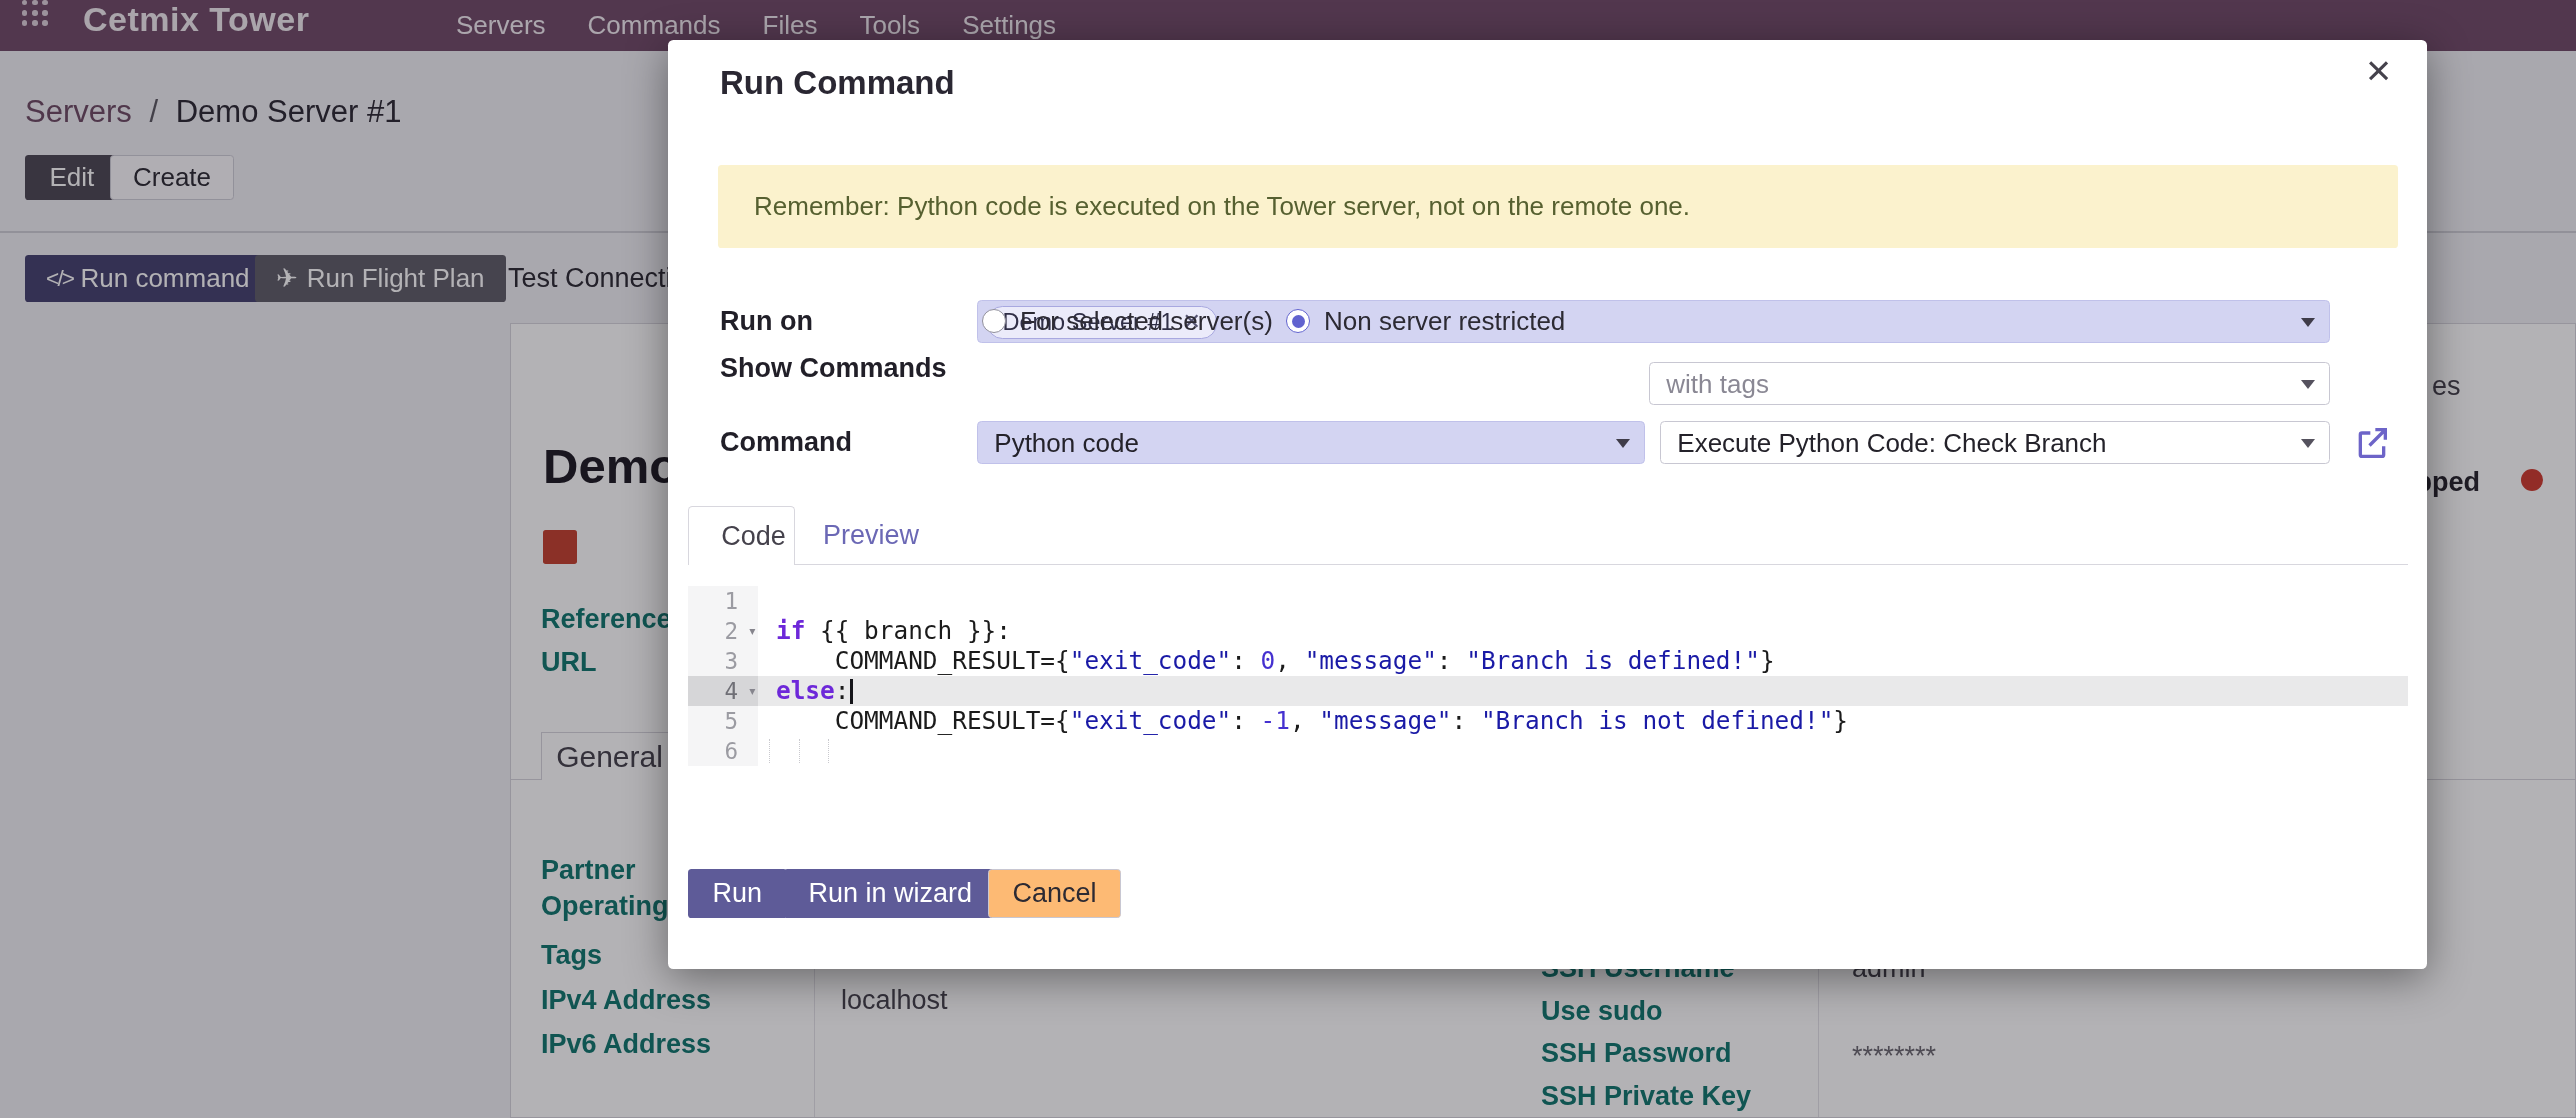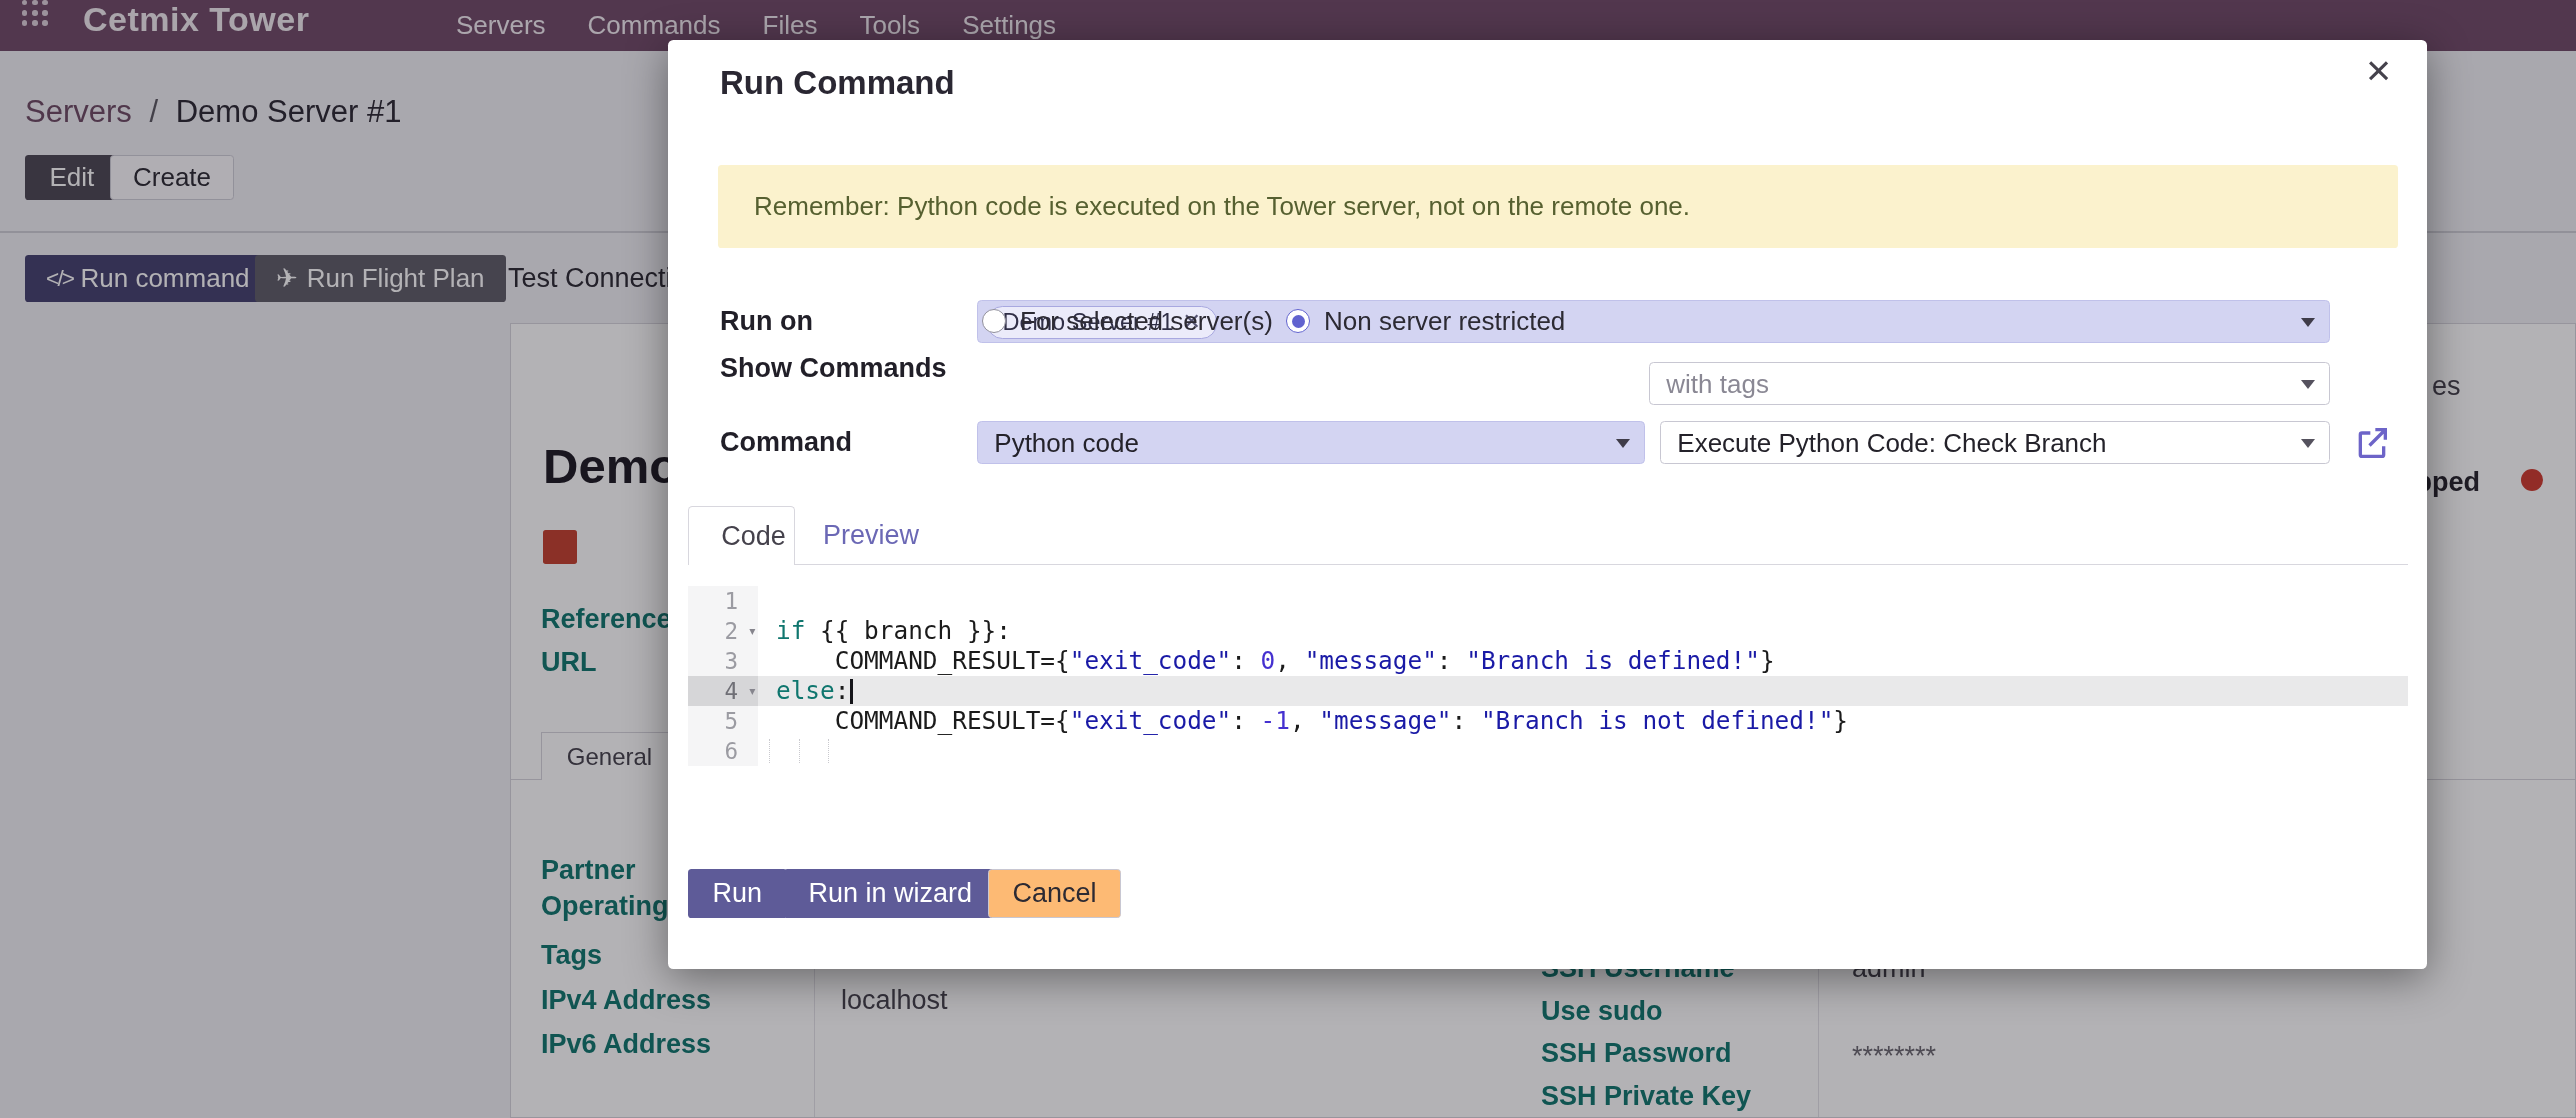"if" .tok-kw { color: #0f766e -> #6d28d9; font-weight: none -> bold }
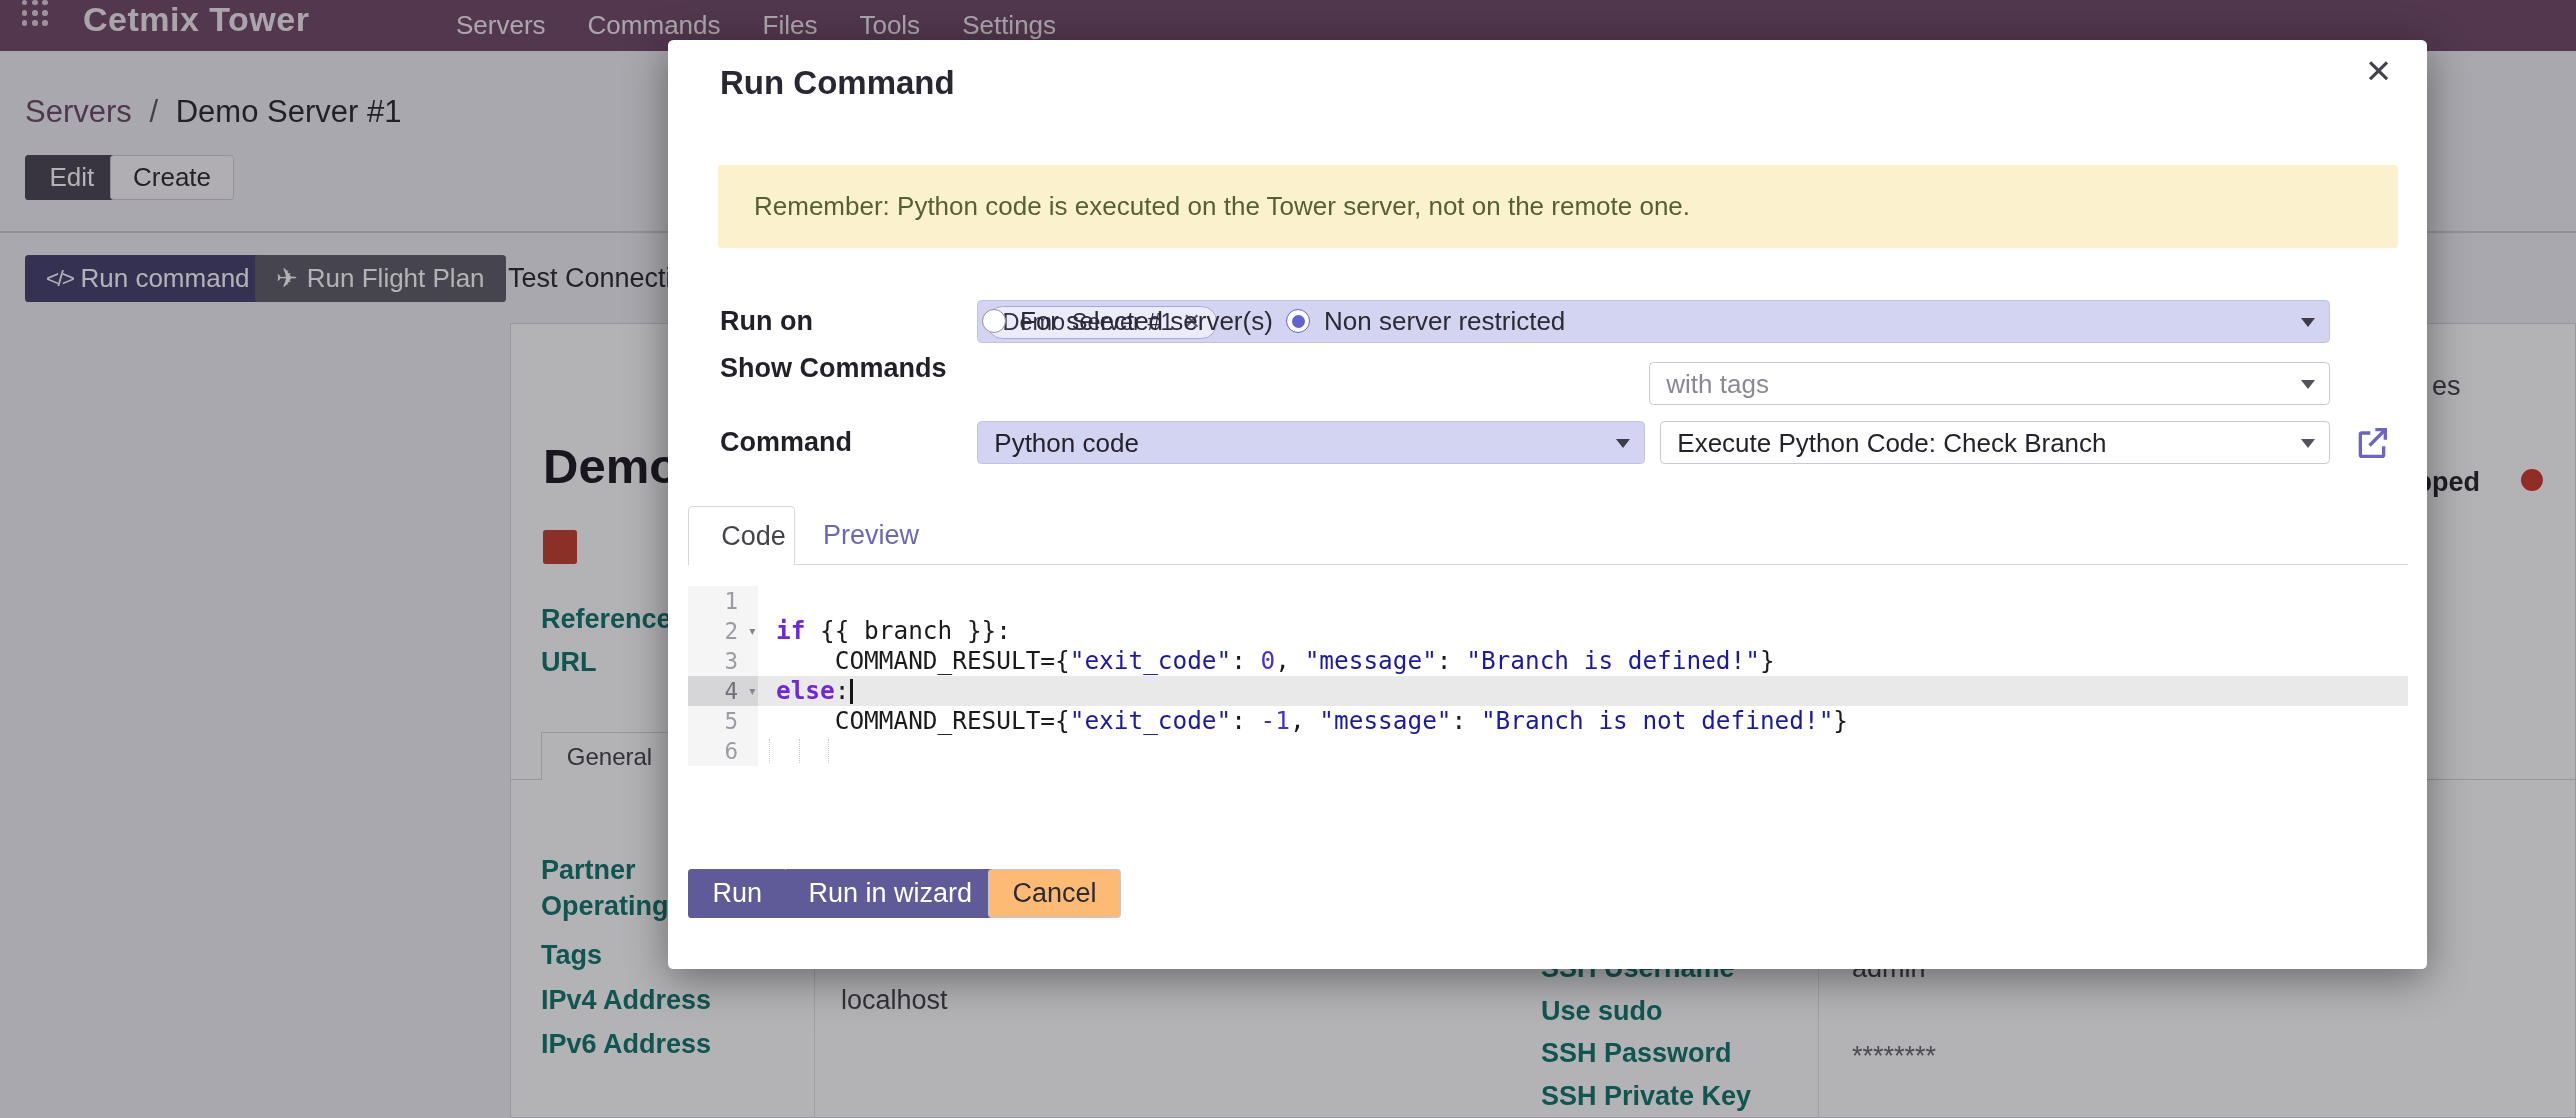"General" .tab-general { font-size: 24px -> 30px }
